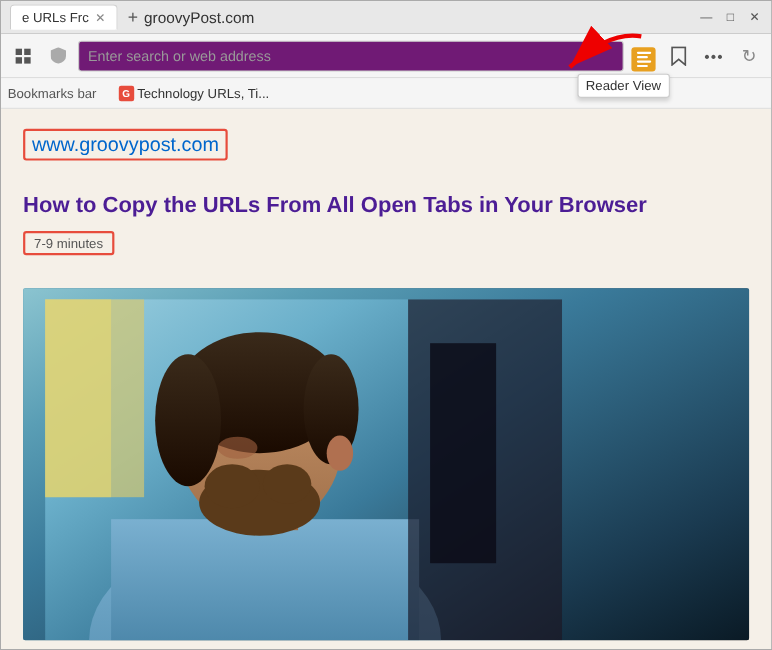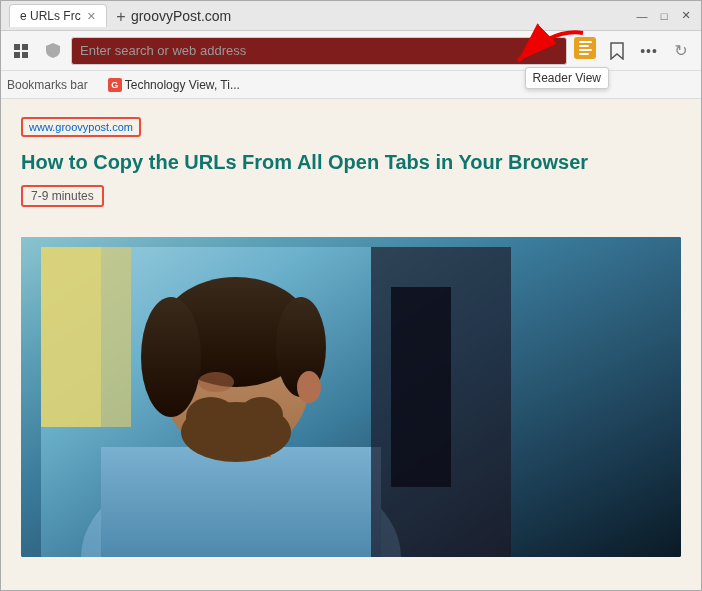"Enter search or web address" .address-bar { background: #7f1d1d -> #701a75 }
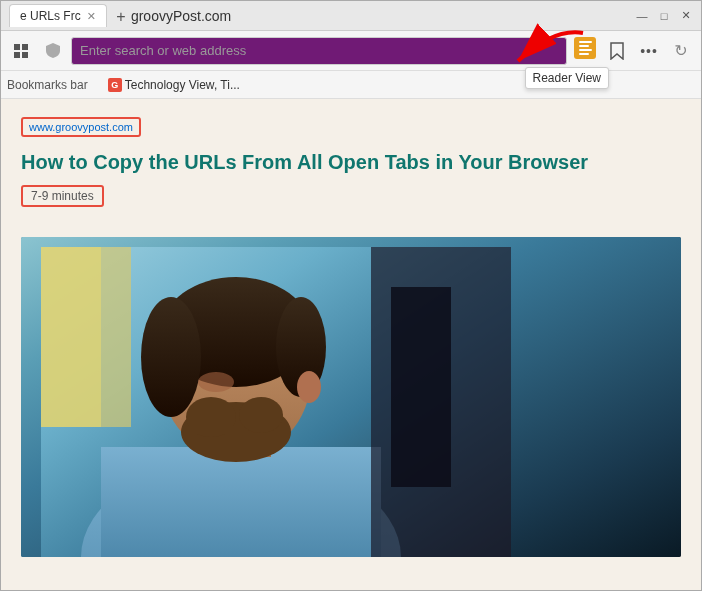"Technology View, Ti..." span { text: View -> URLs }
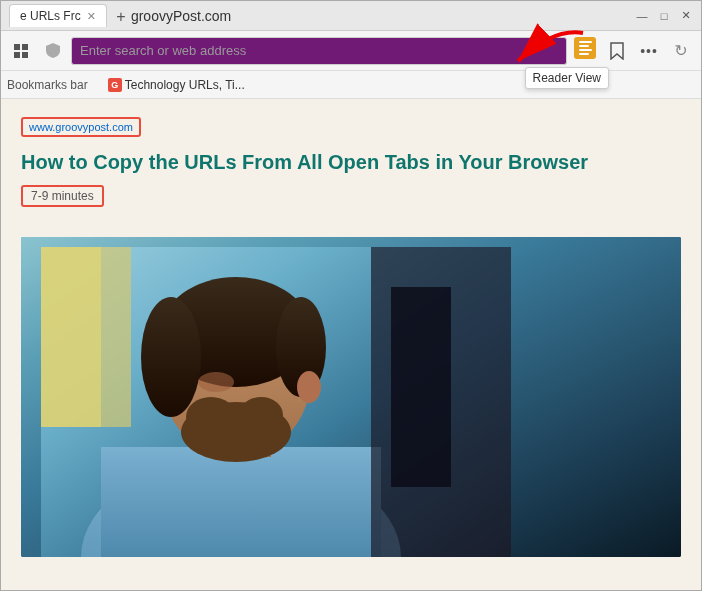"Reader View" .reader-view-btn { align-items: flex-start -> flex-end }
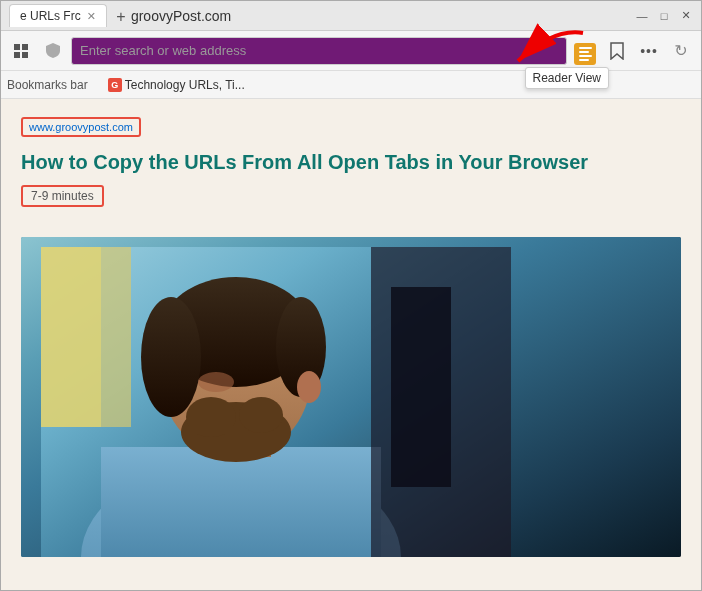"www.groovypost.com" .site-url { font-size: 11px -> 18px; margin-bottom: 12px -> 28px }
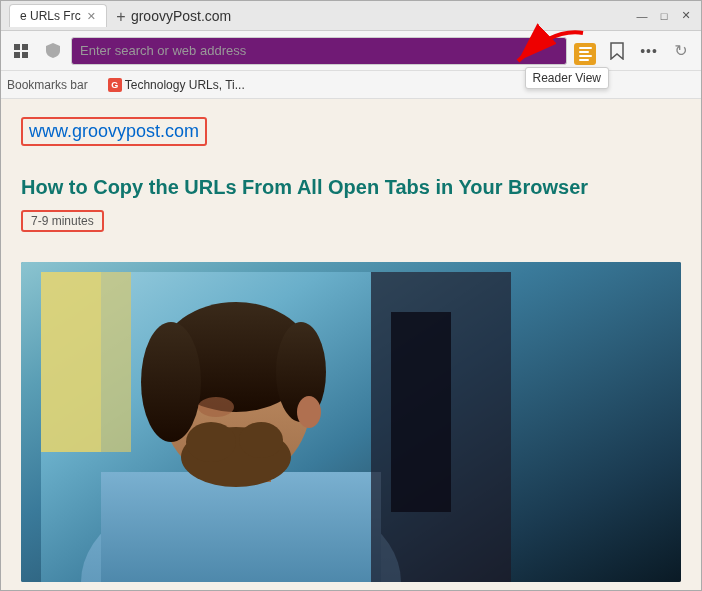"How to Copy the URLs" .article-title { color: #0f766e -> #4c1d95 }
